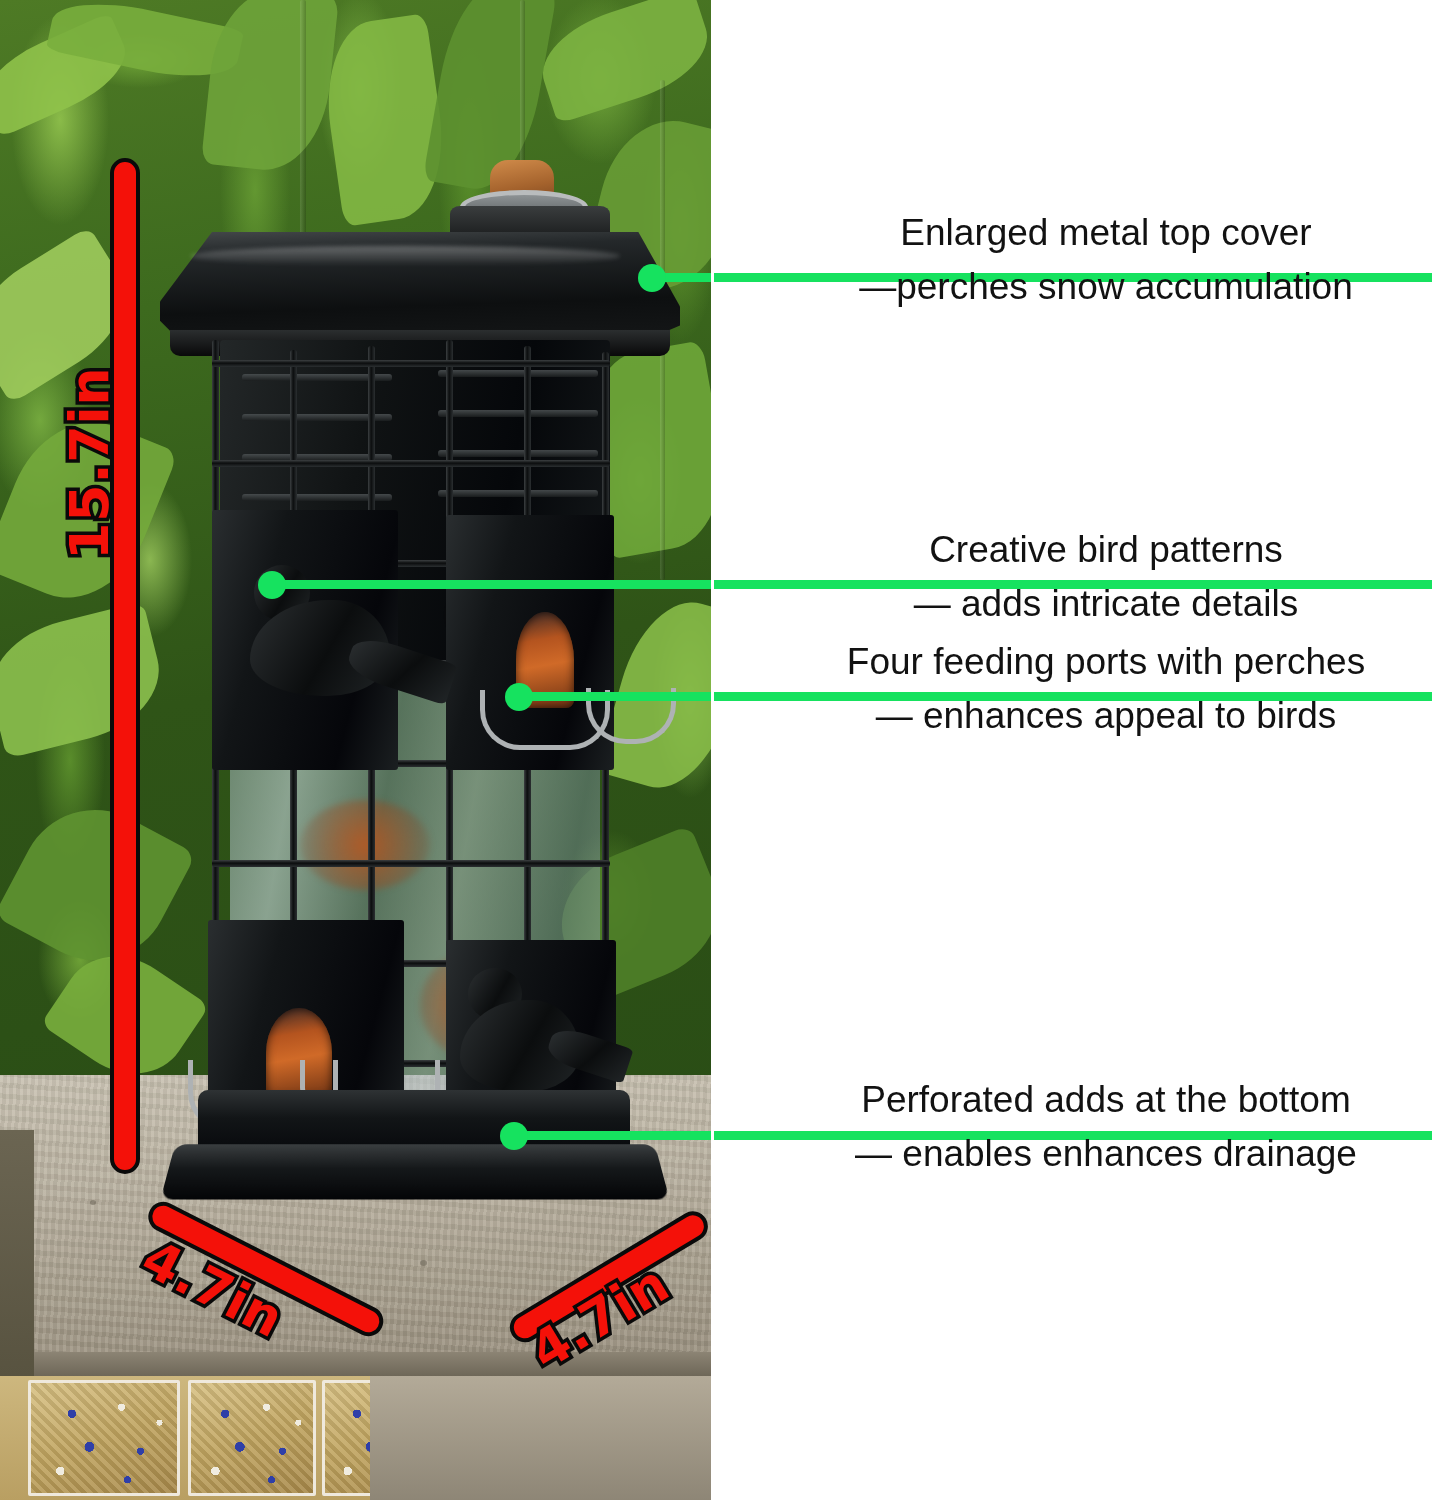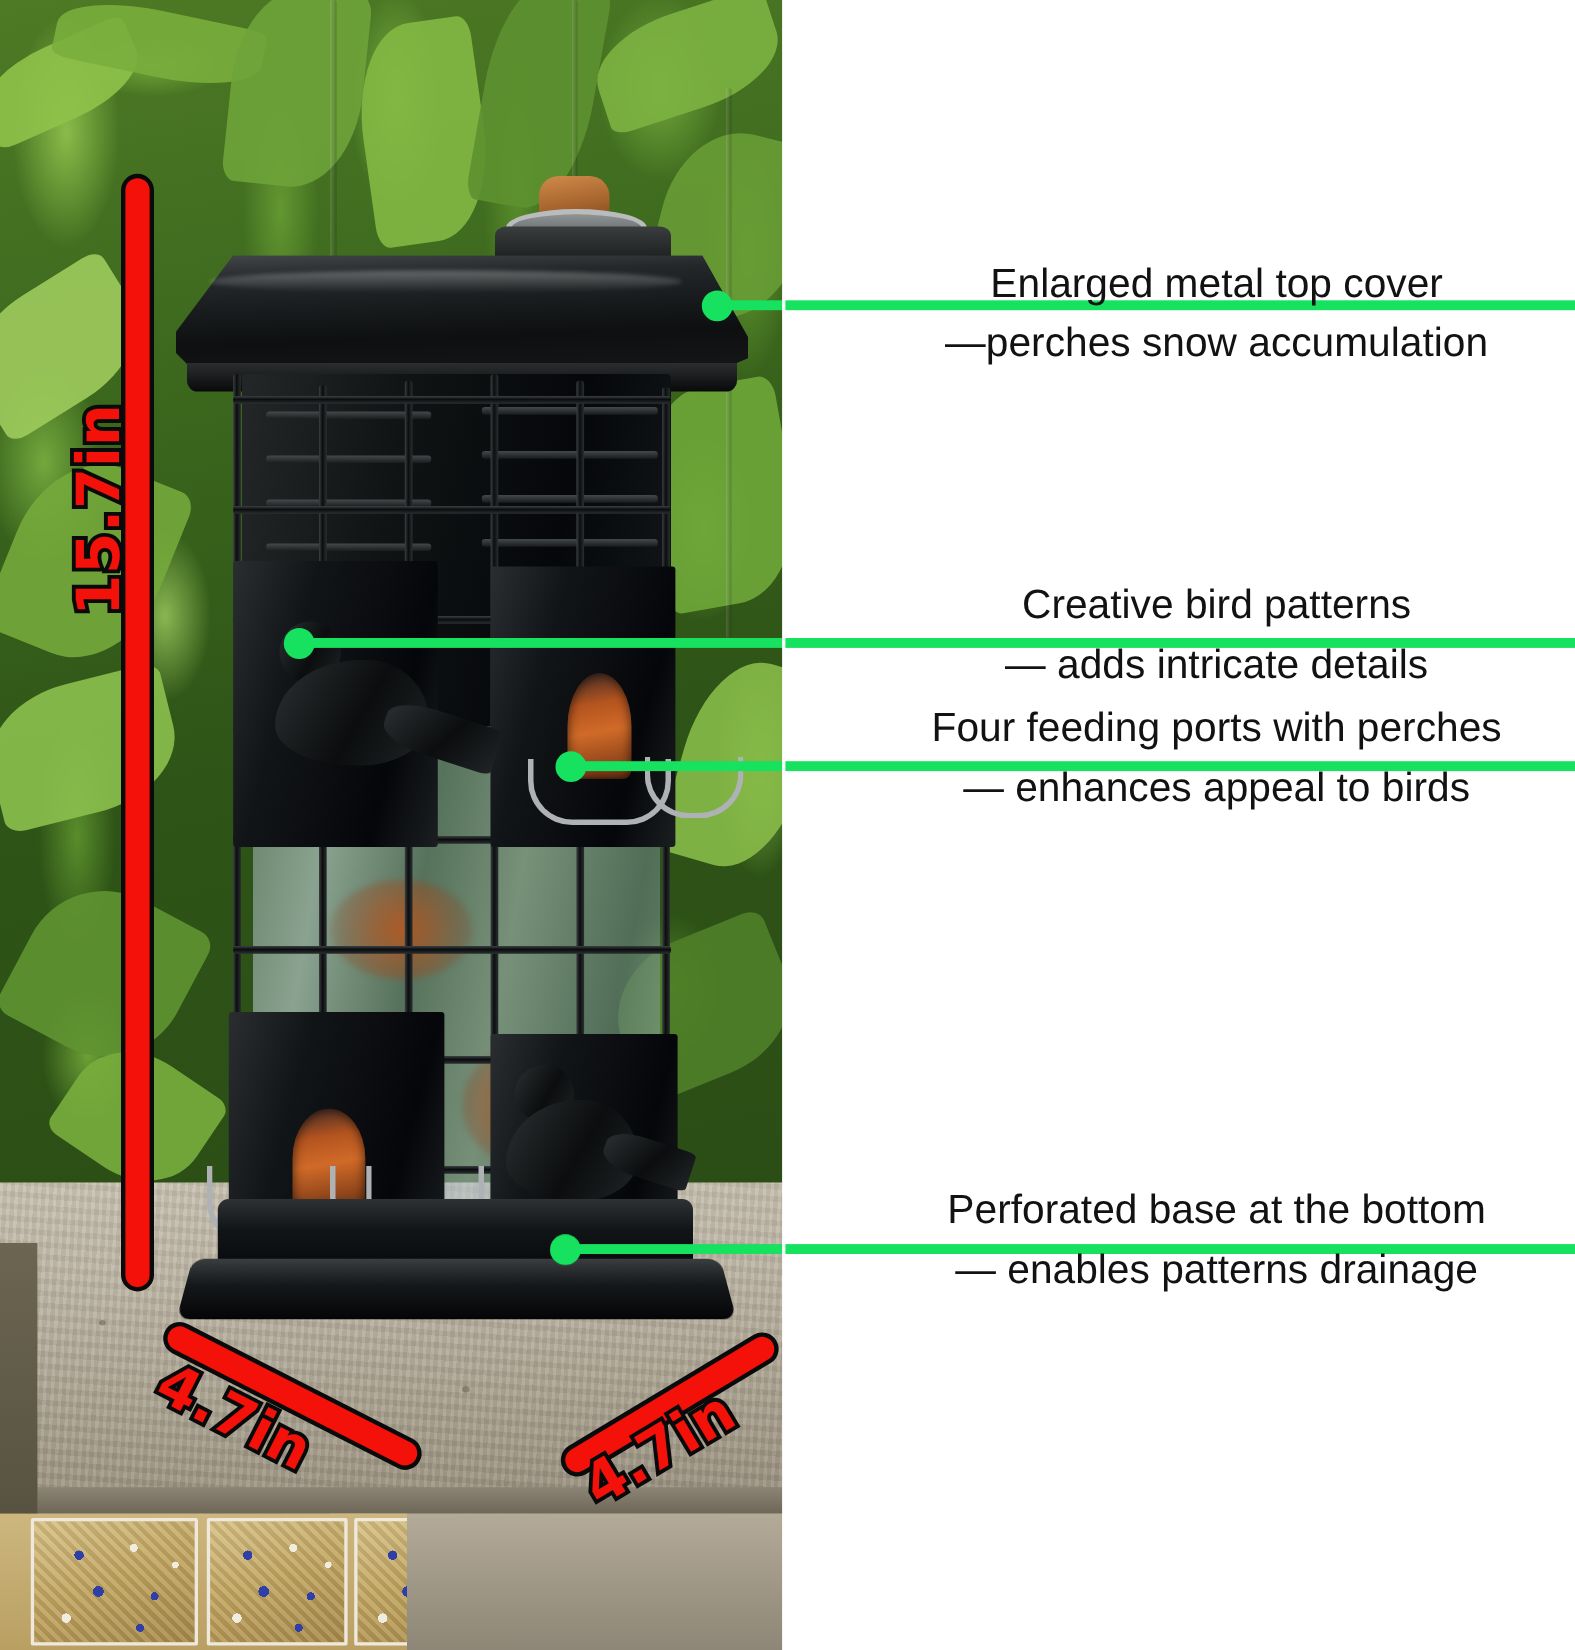"Enlarged metal top cover" div.callout { top: 238px -> 213px }
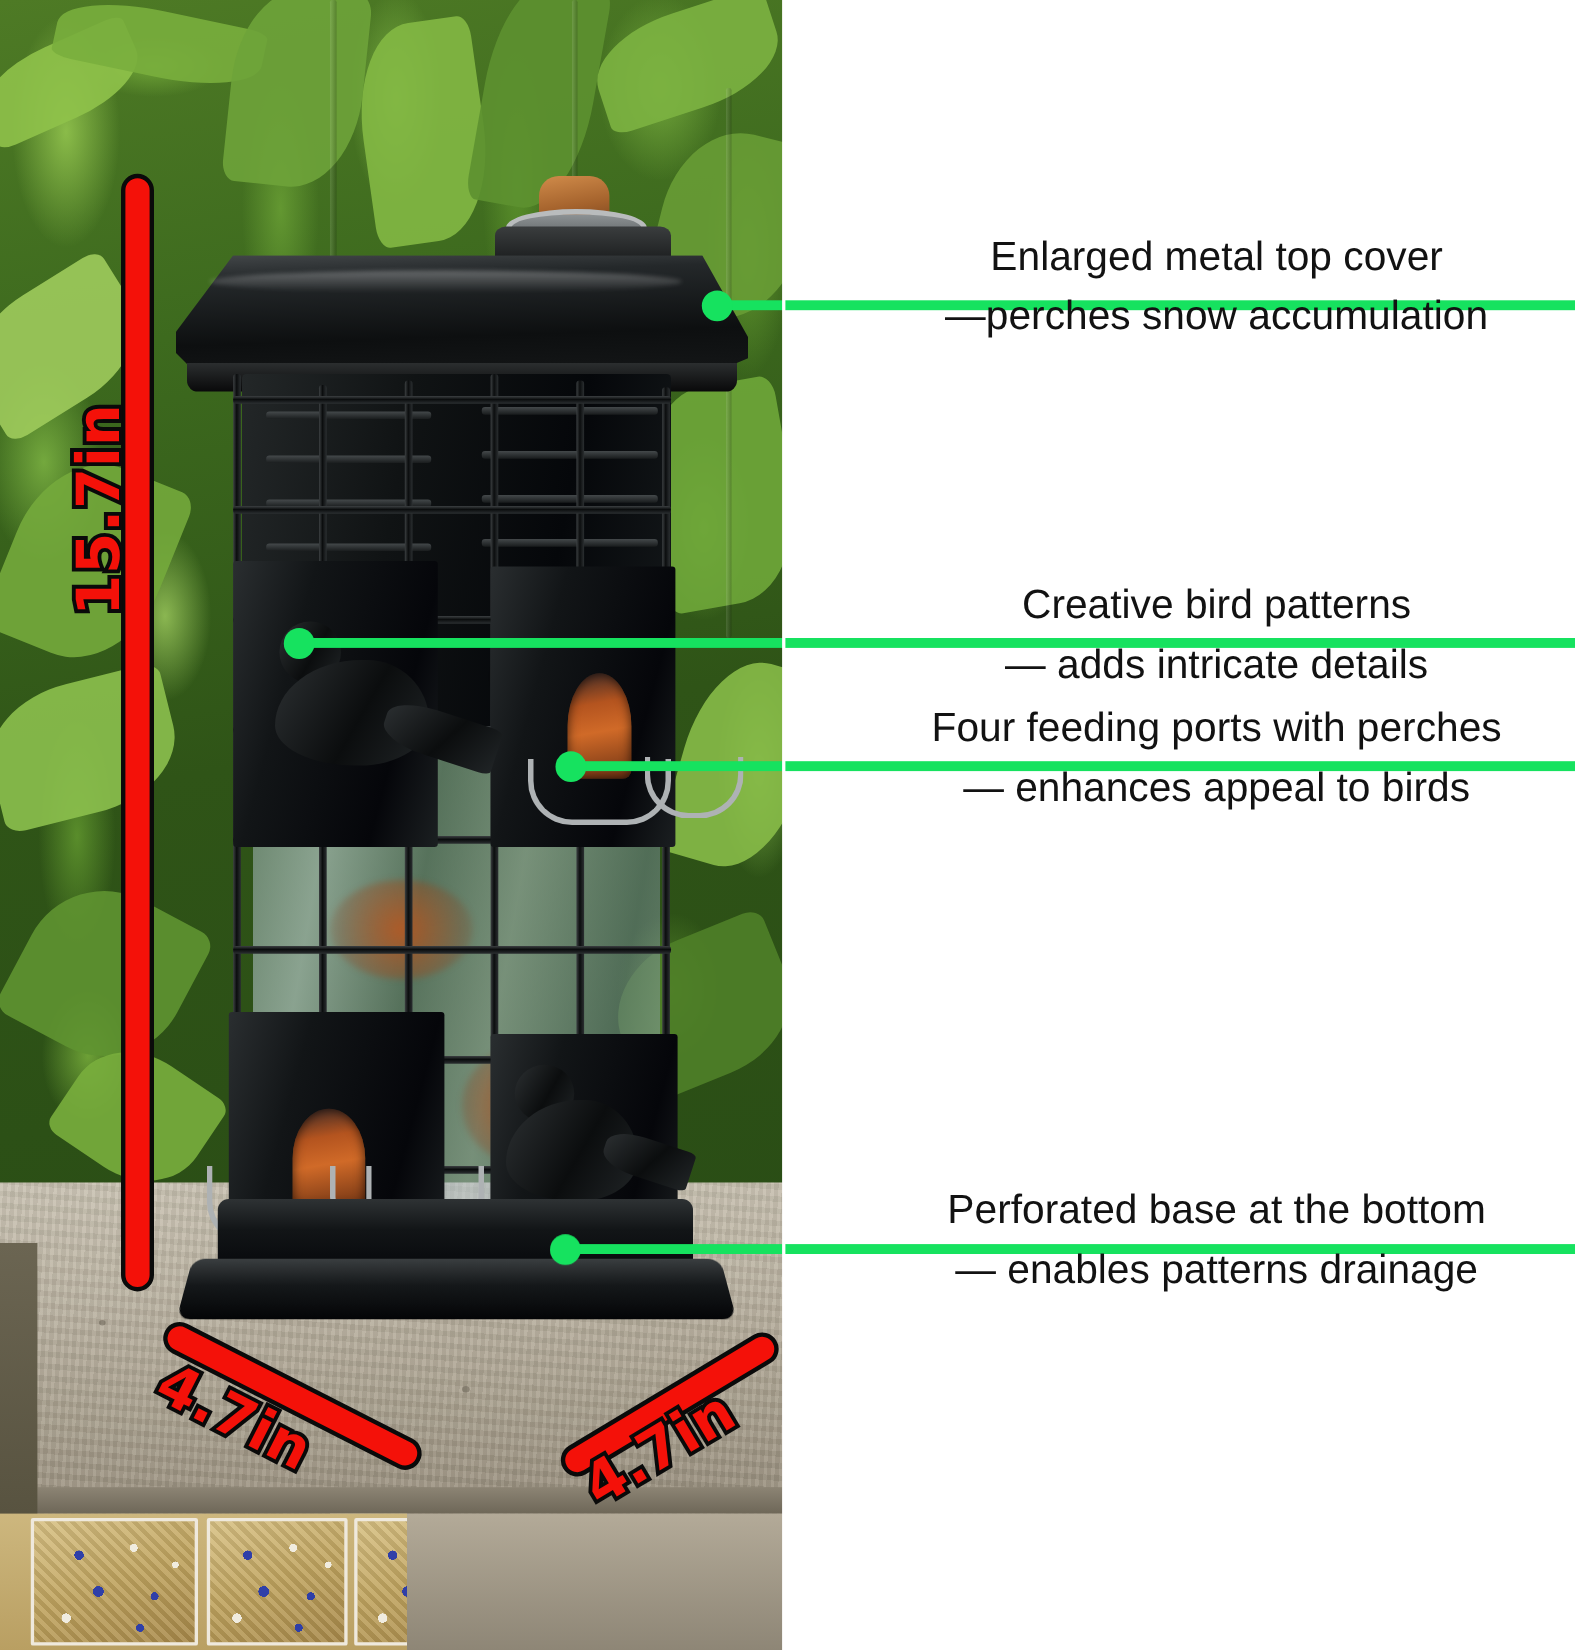"Perforated base at the bottom" div.line1 { text: base -> adds }
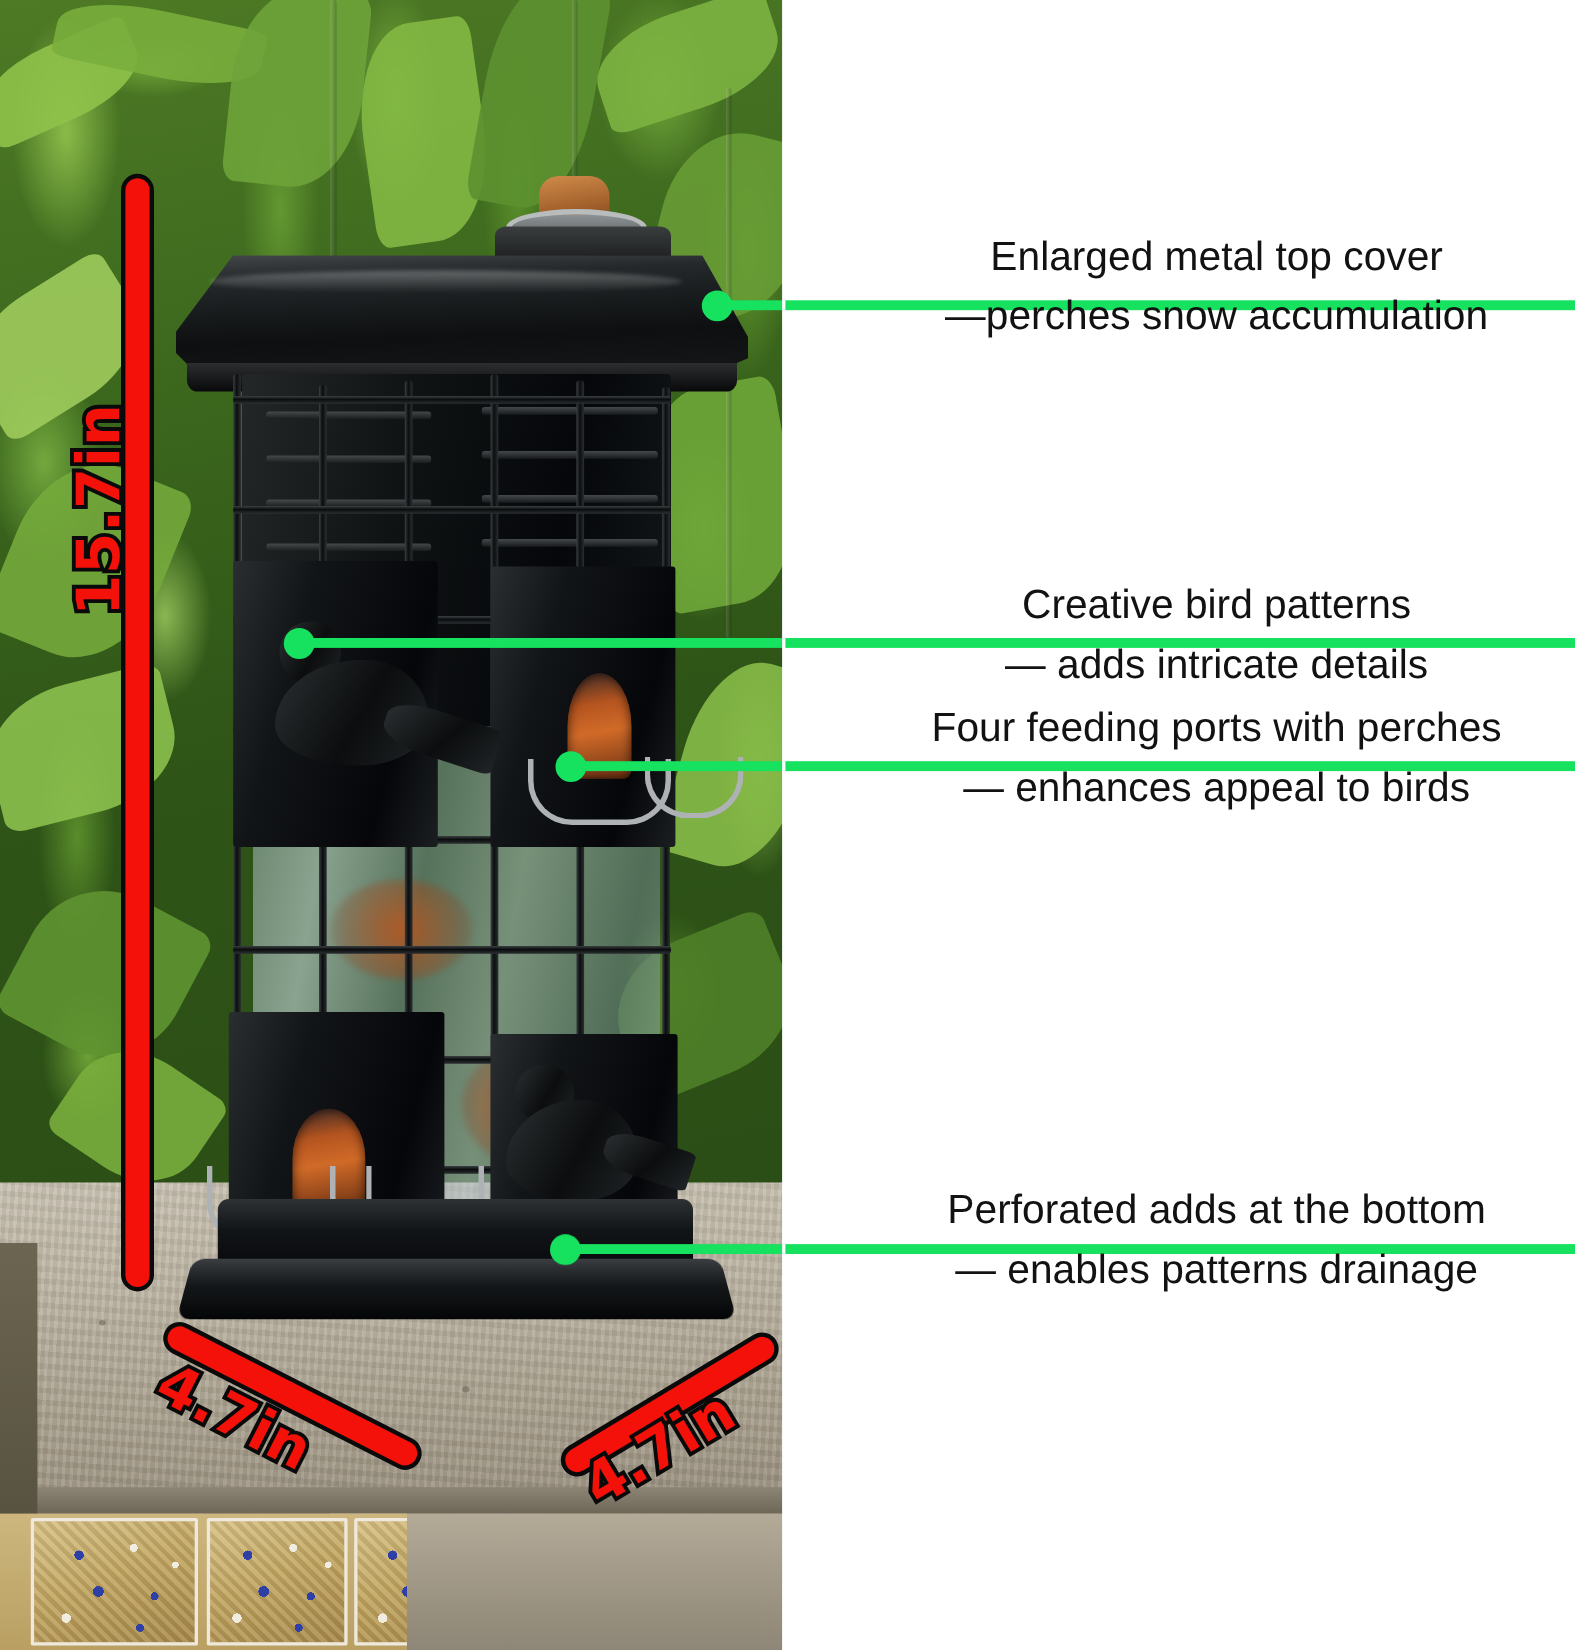"— enables patterns drainage" div.line2 { text: patterns -> enhances }
